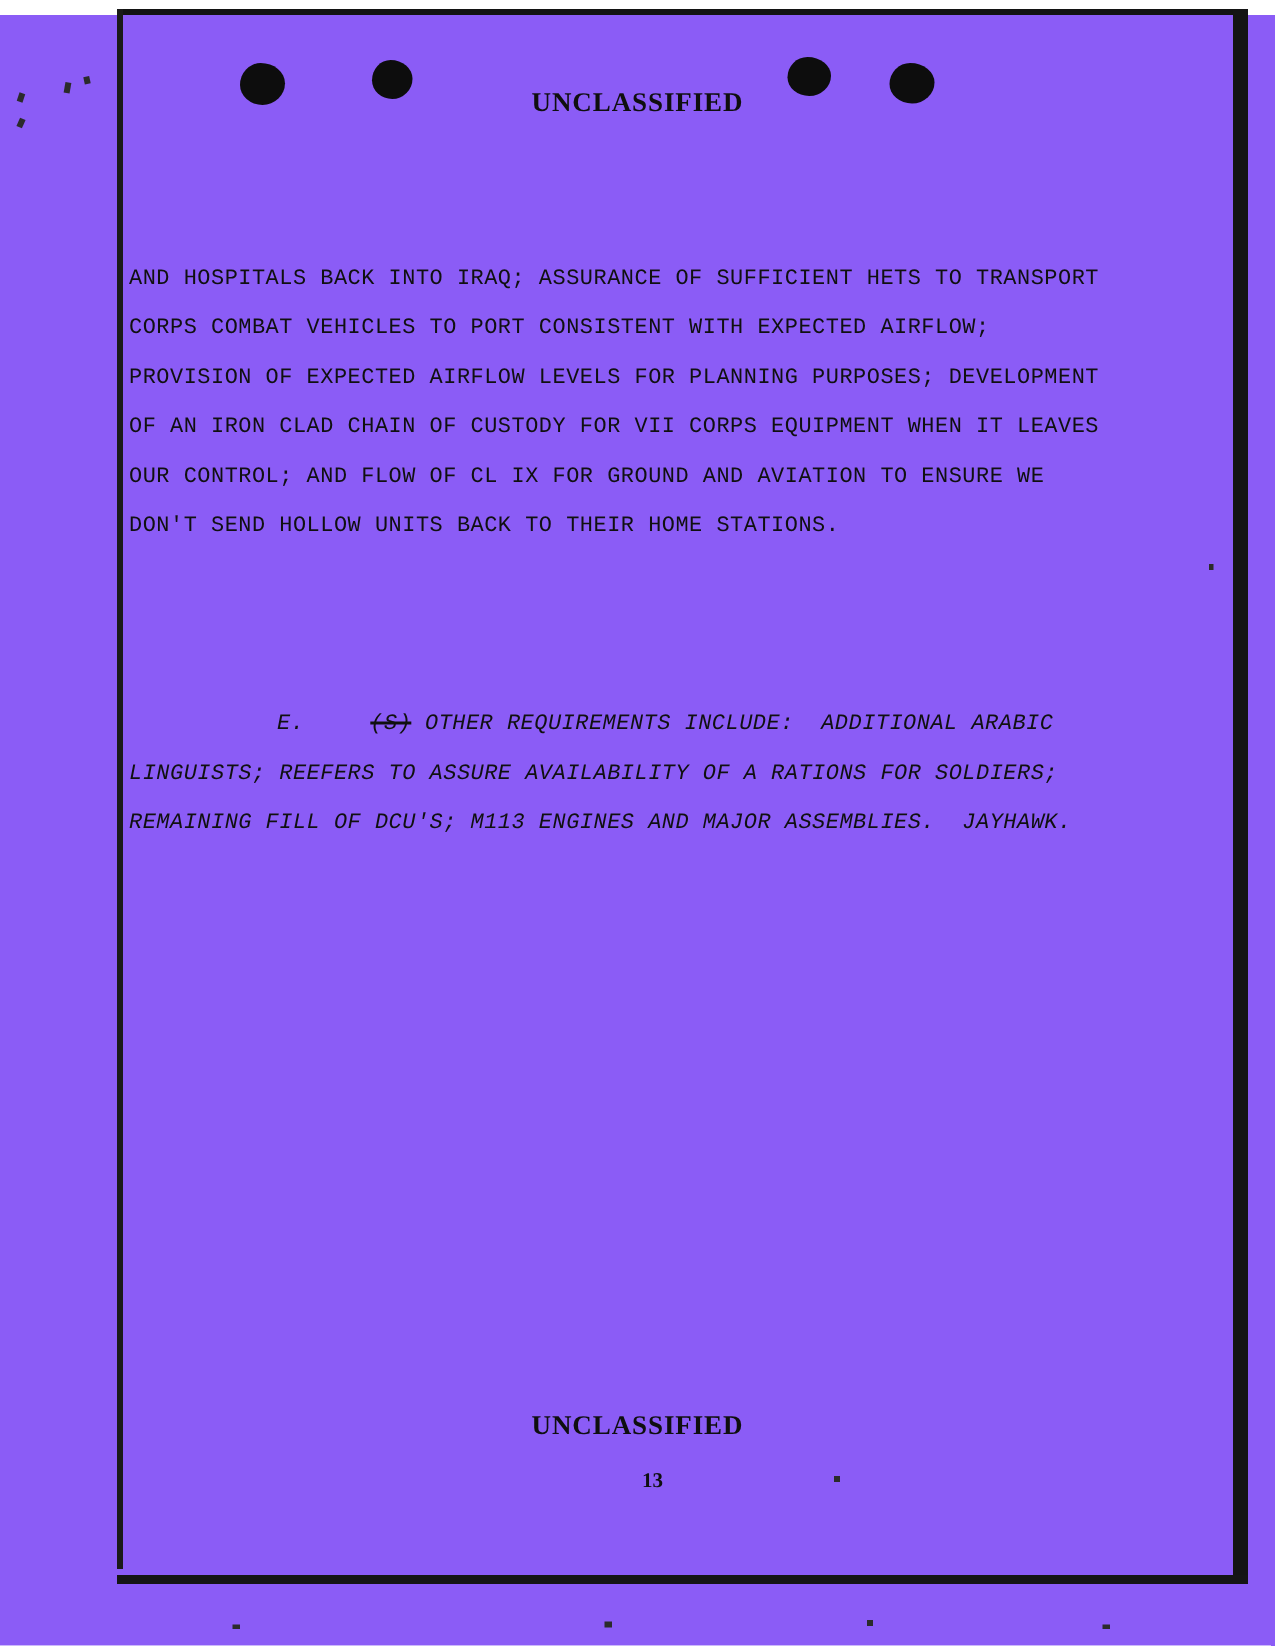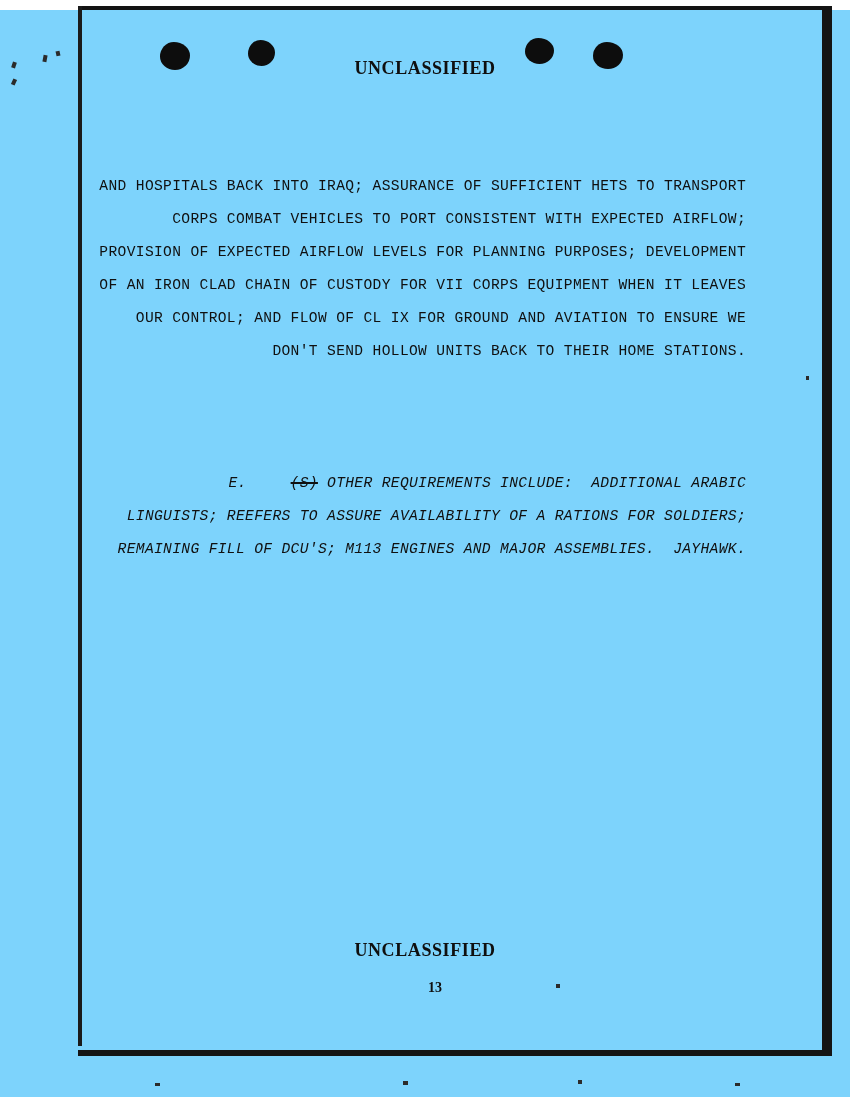"UNCLASSIFIED" .page { background: #7dd3fc -> #8b5cf6 }
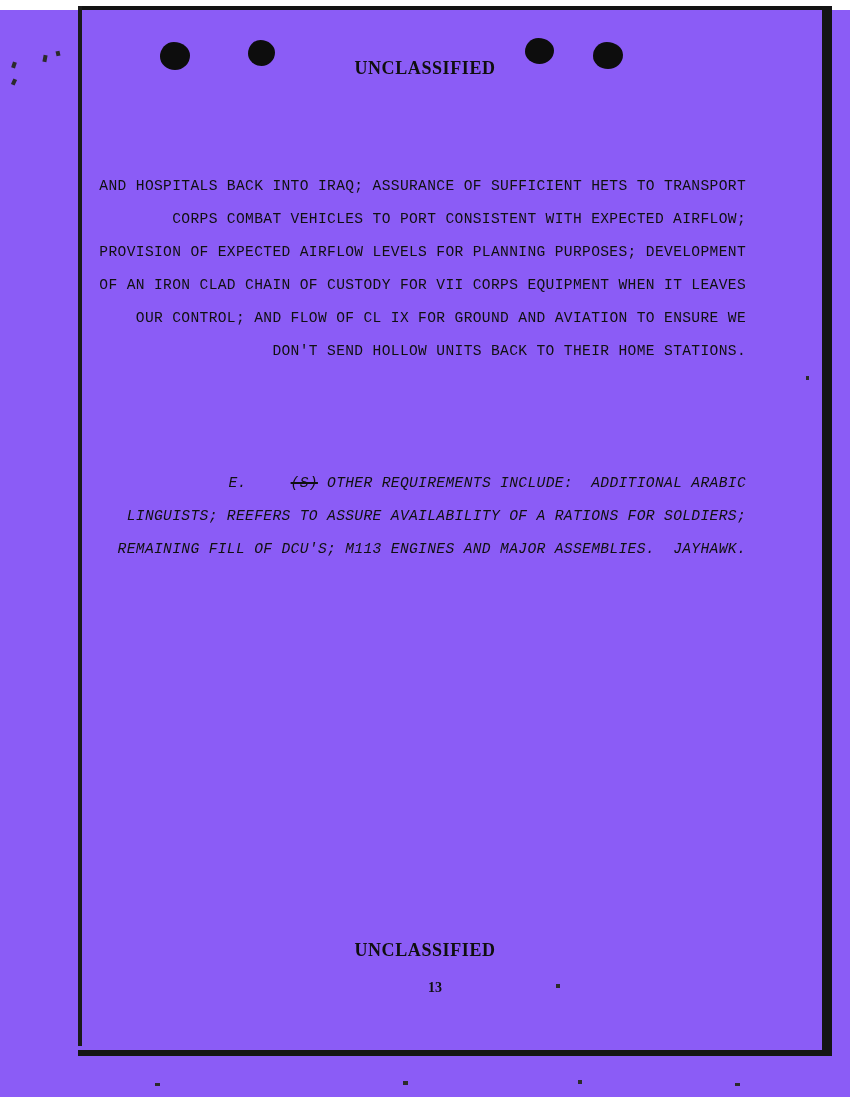"AND HOSPITALS BACK INTO IRAQ;" .body-text { text-align: right -> none }
